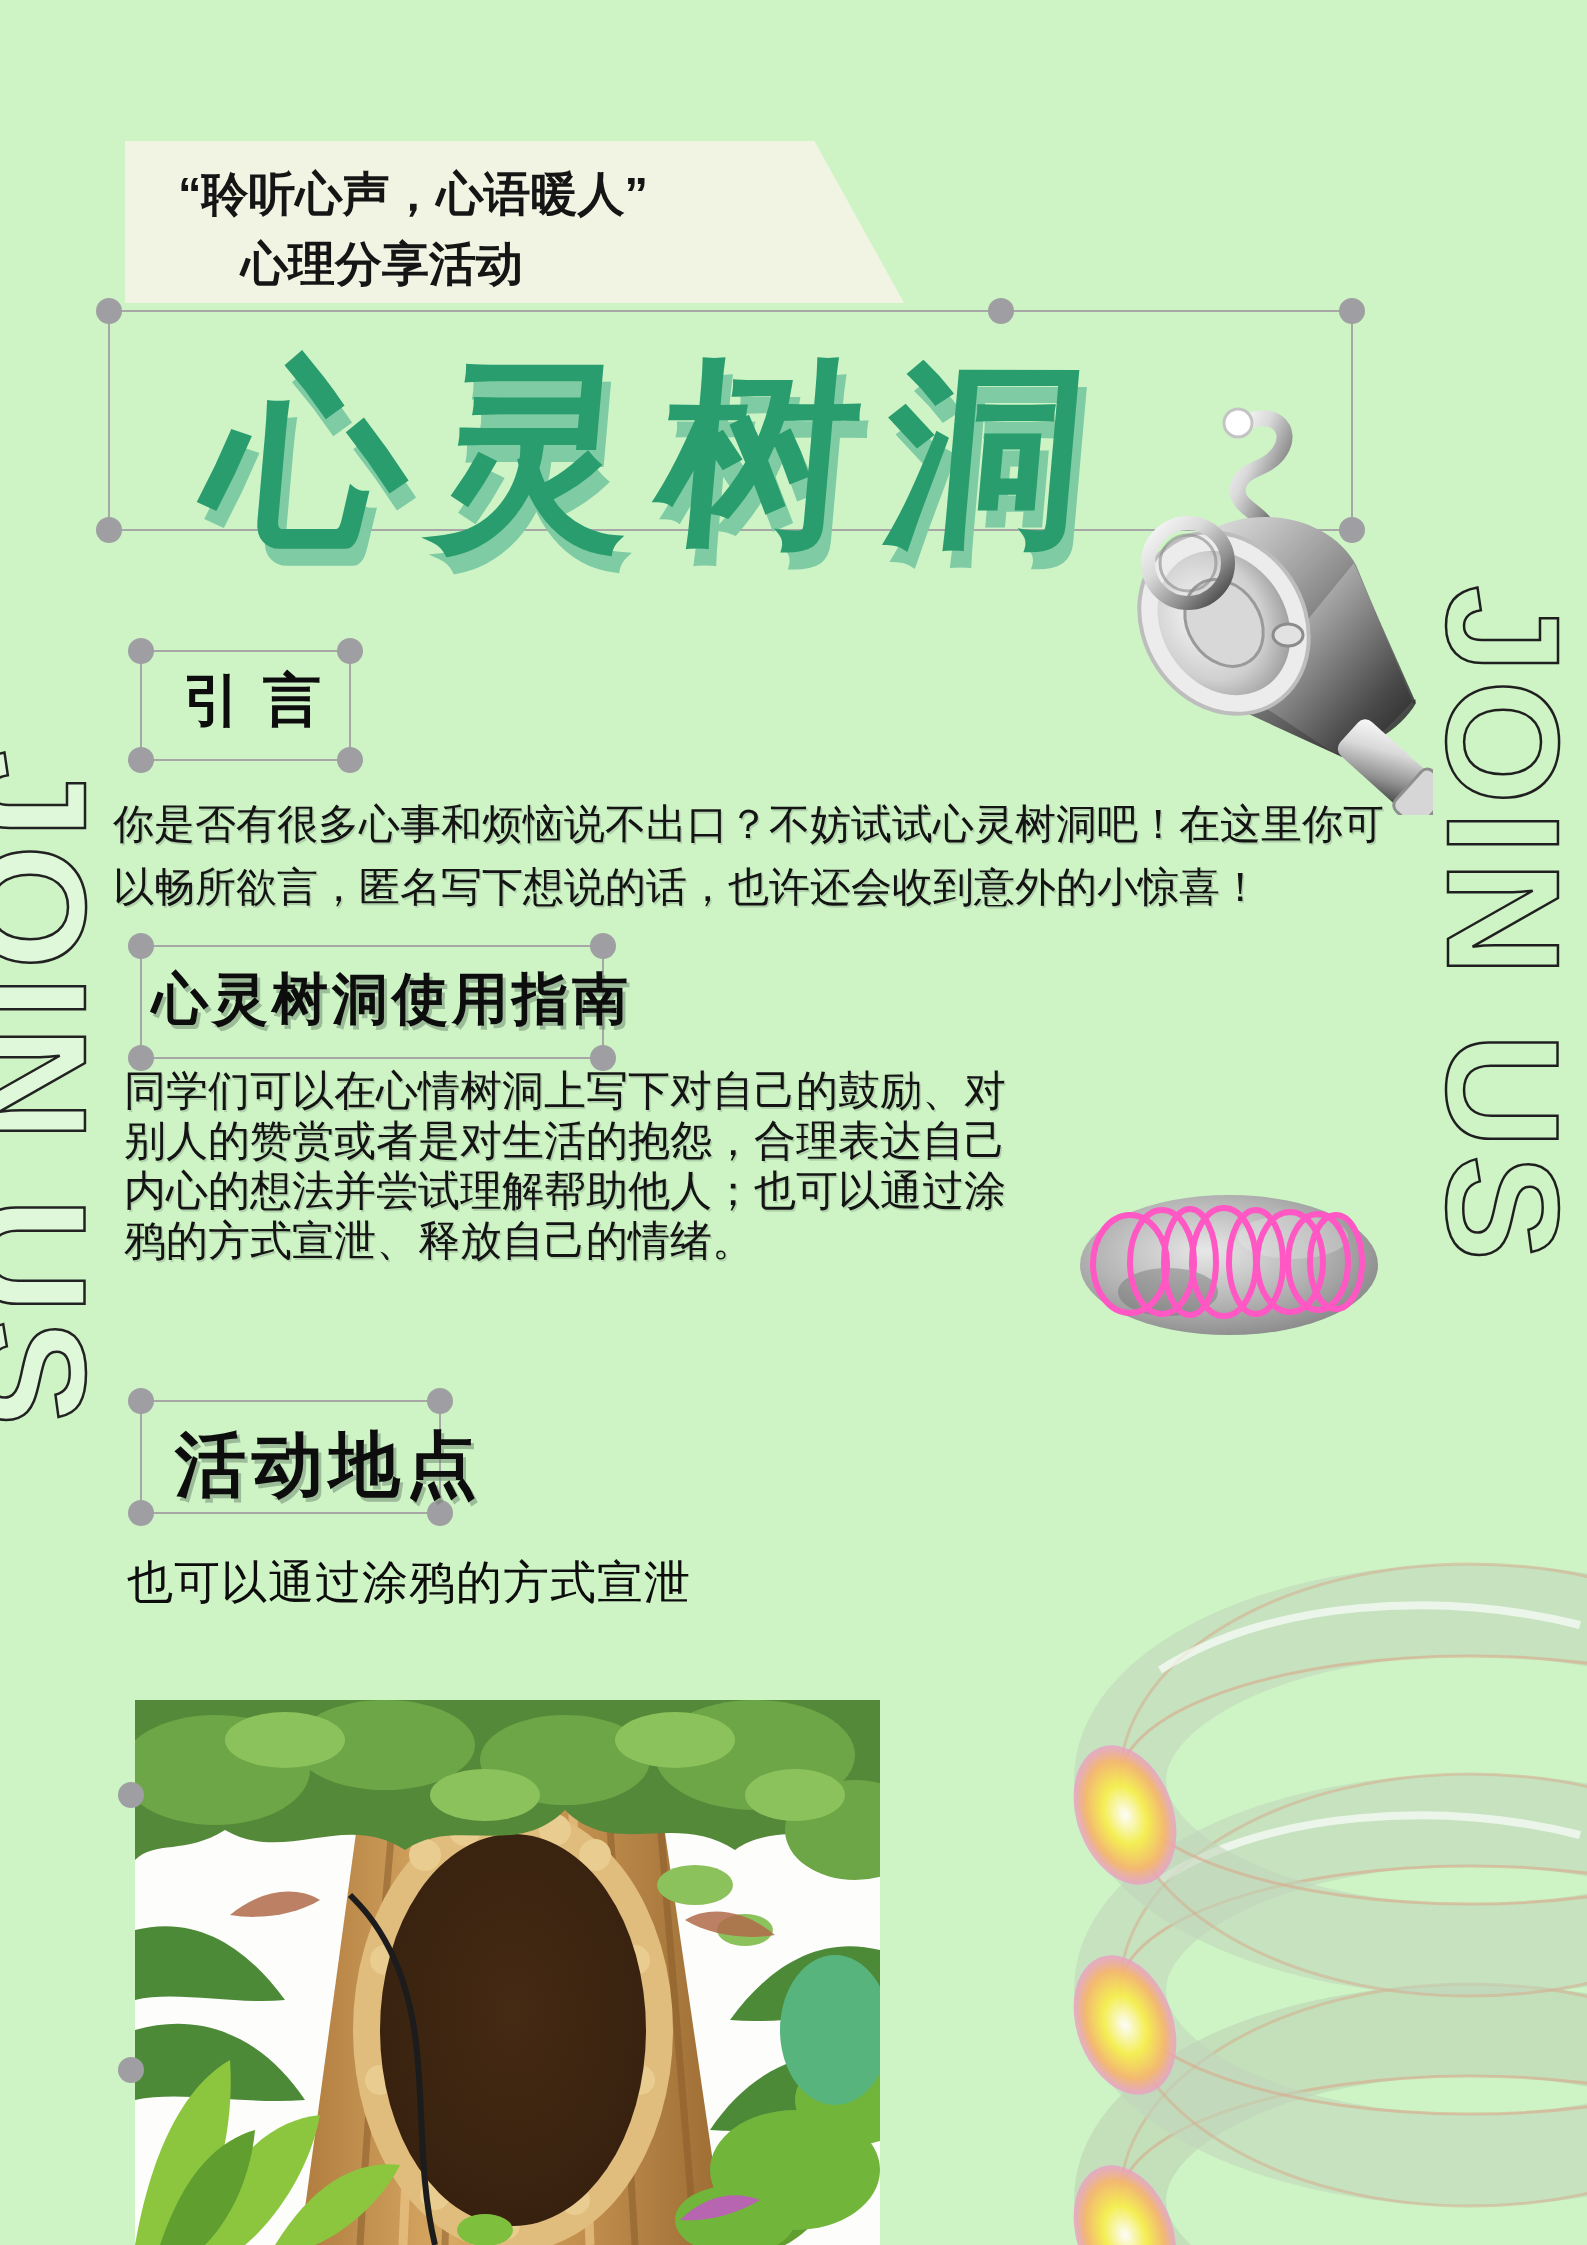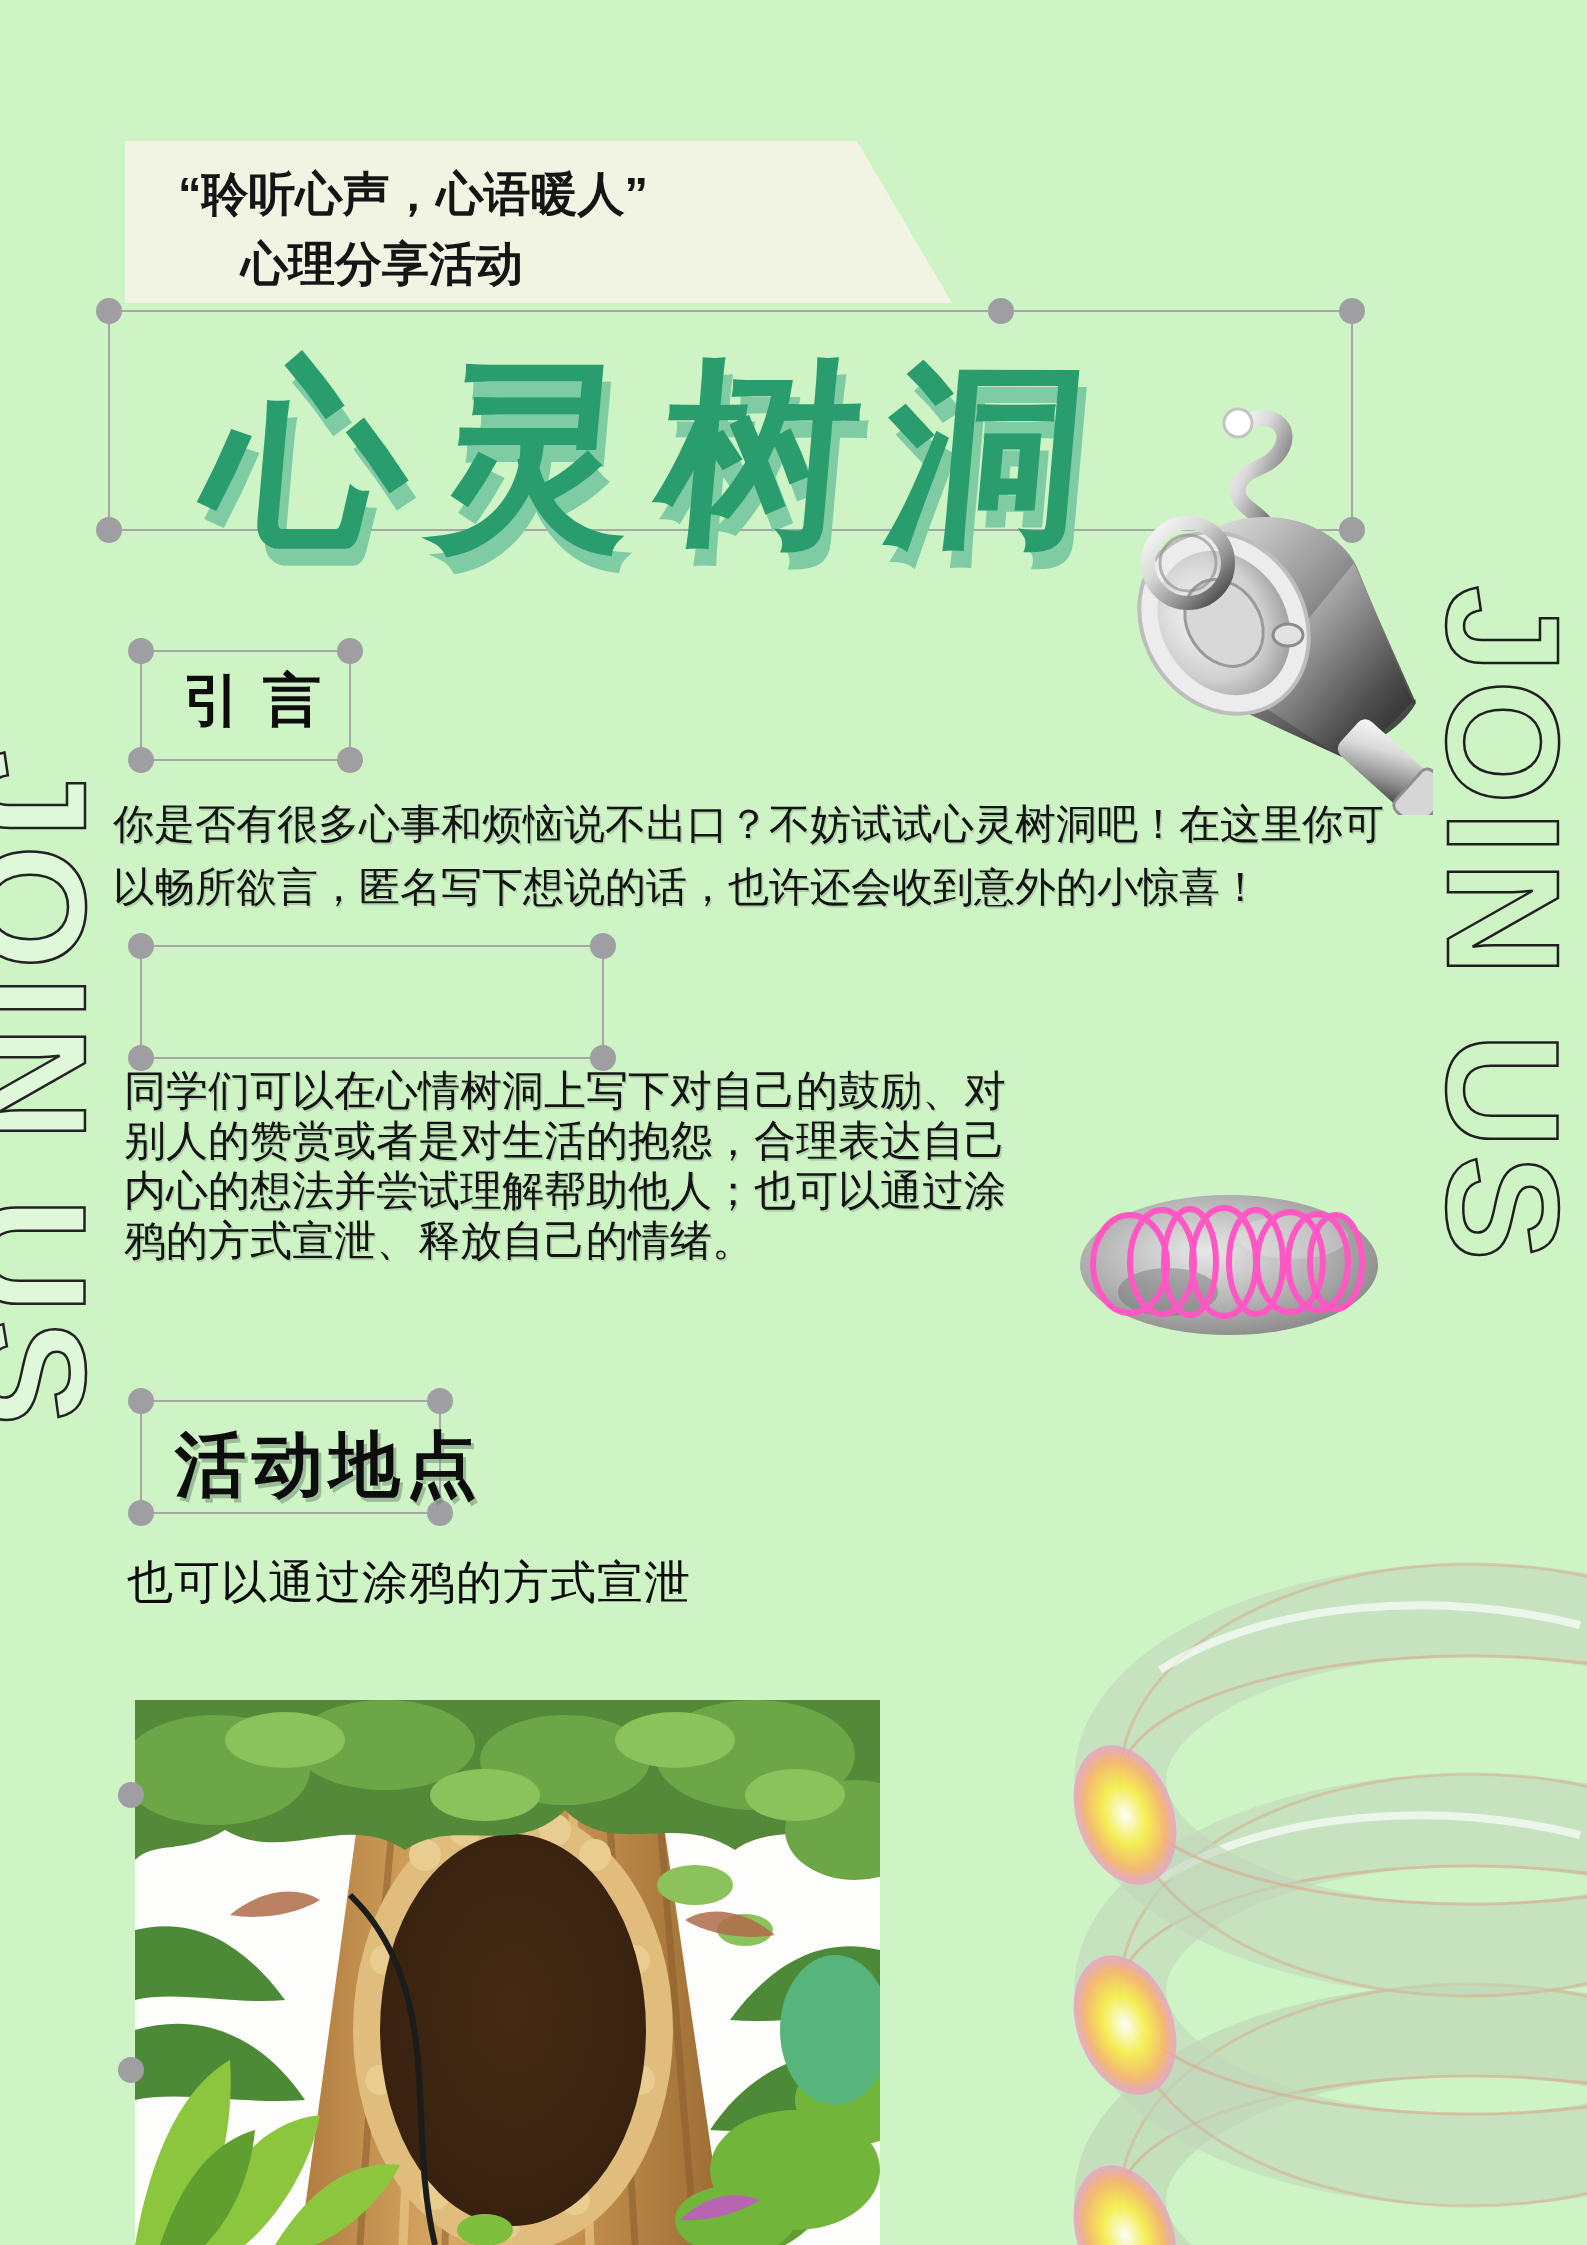"“聆听心声，心语暖人”" .banner { padding-left: 48px -> none }
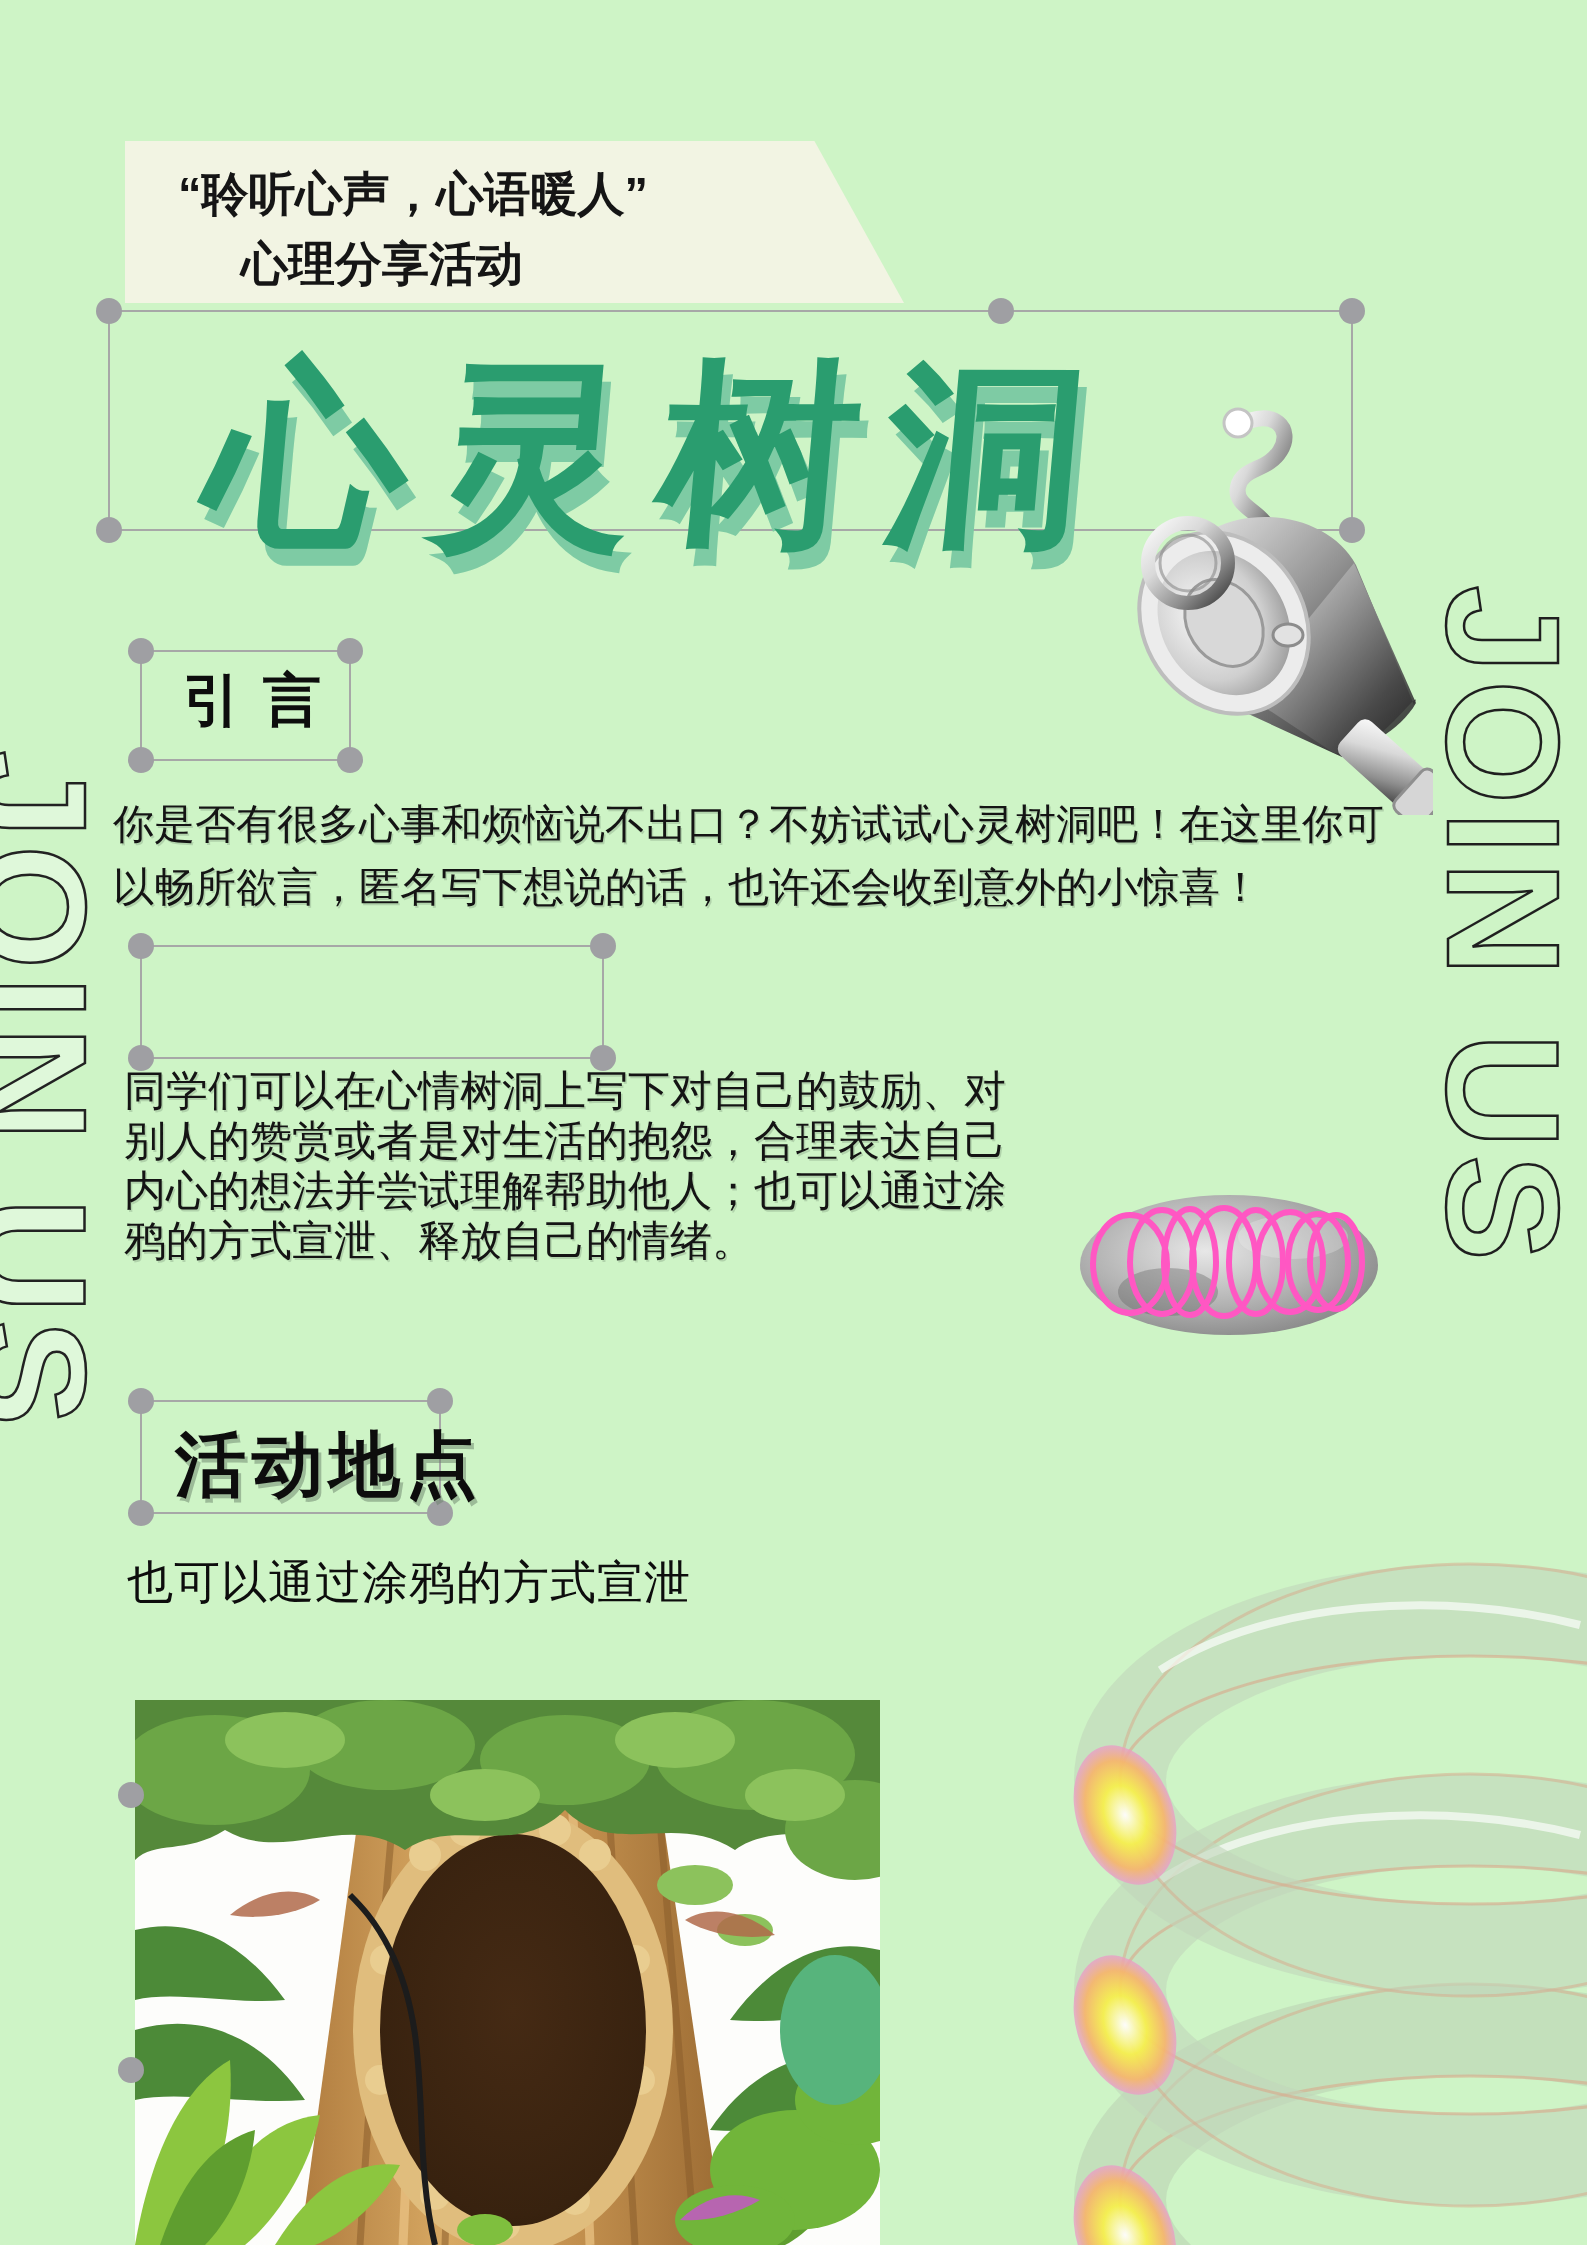"心灵树洞使用指南" div.h-serif { html: none -> <div>心灵树洞使用指南</div> }
